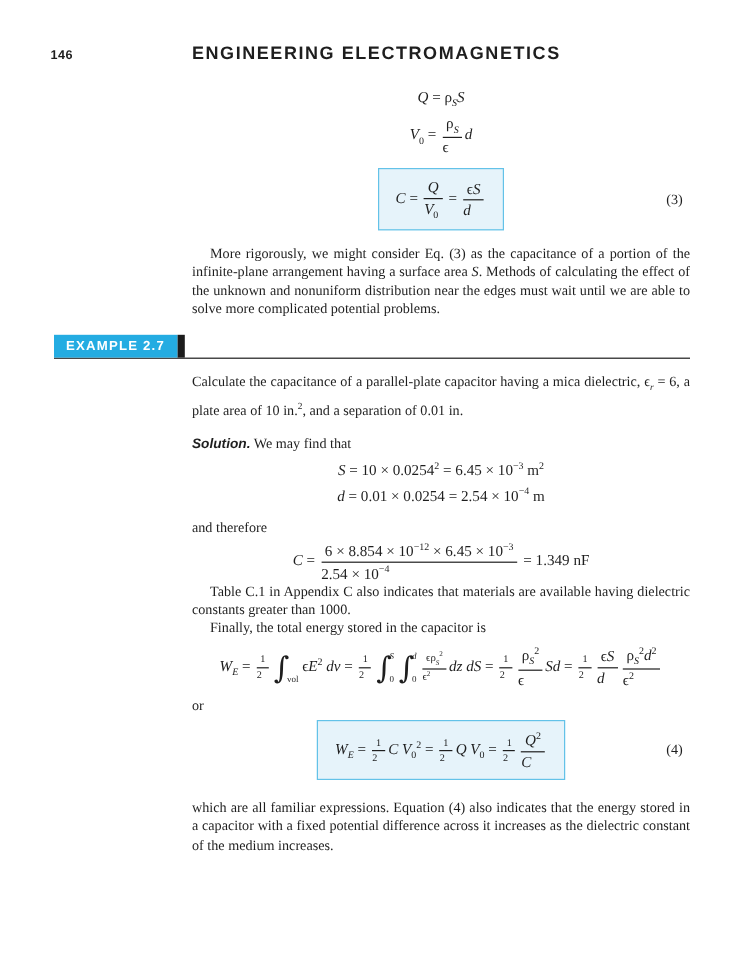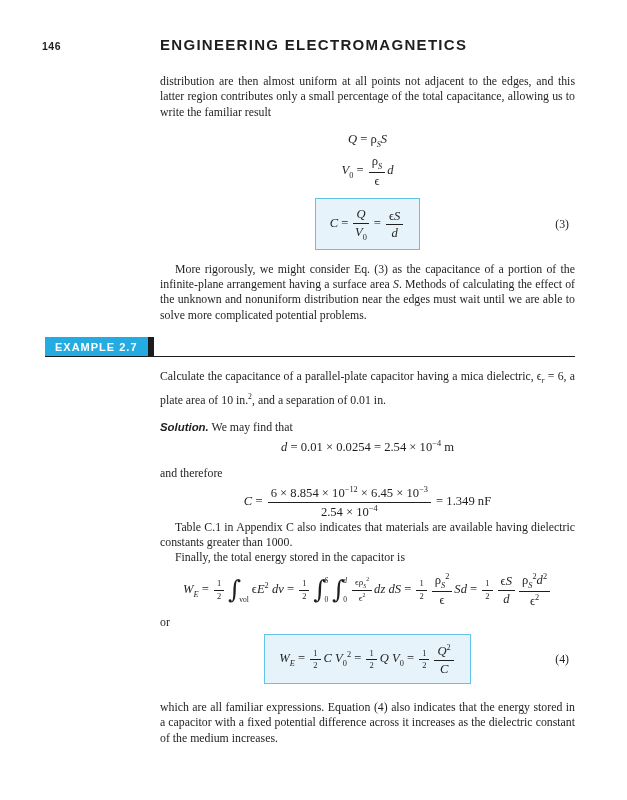"distribution are then almost uniform" p.body-text { html: <p>distribution are then almost uniform at all points not adjacent to the edges, and this latter region contributes only a small percentage of the total capacitance, allowing us to write the familiar result</p> -> none }
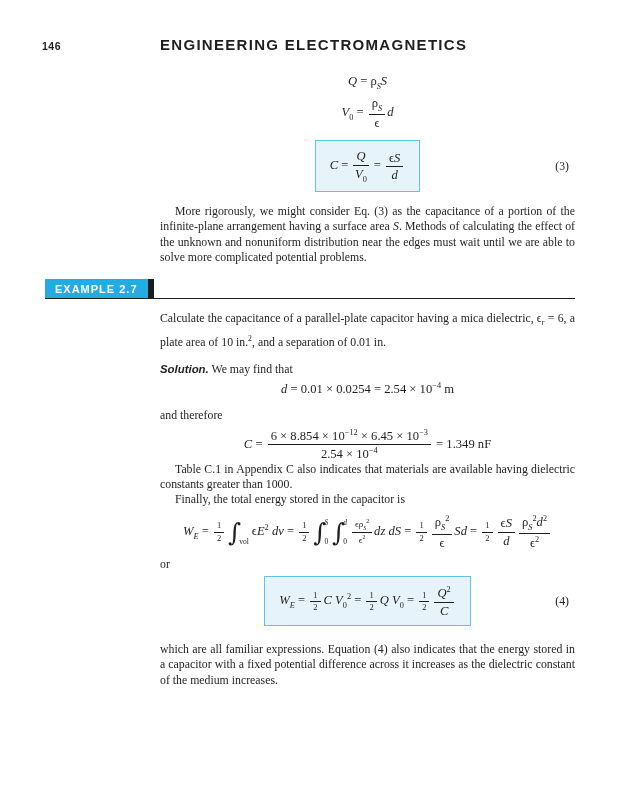"ρS" .frac { text-align: center -> left }
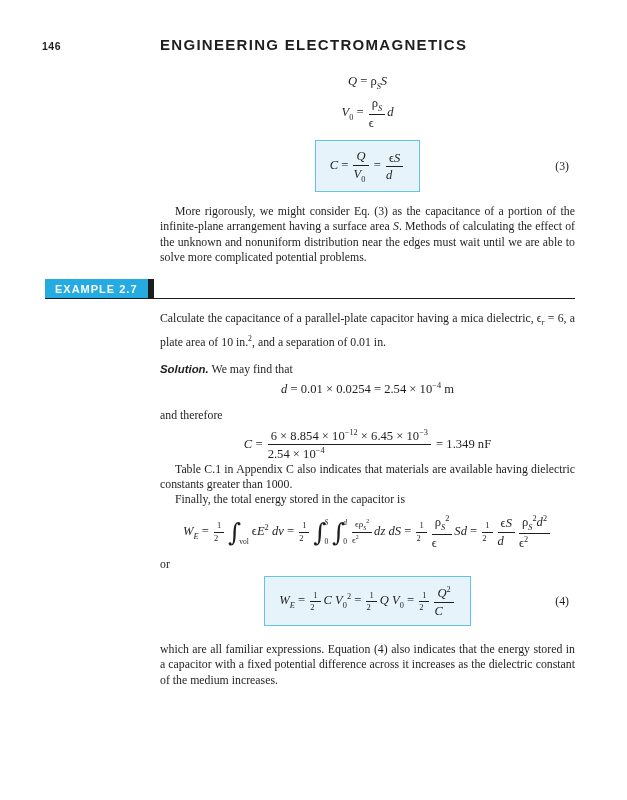"S = 10 × 0.02542" div.eq-row { html: none -> <div> <span><i>S</i> = 10 × 0.0254<sup>2</sup> = 6.45 × 10<sup>−3</sup> m<sup>2</sup></span> </div> }
